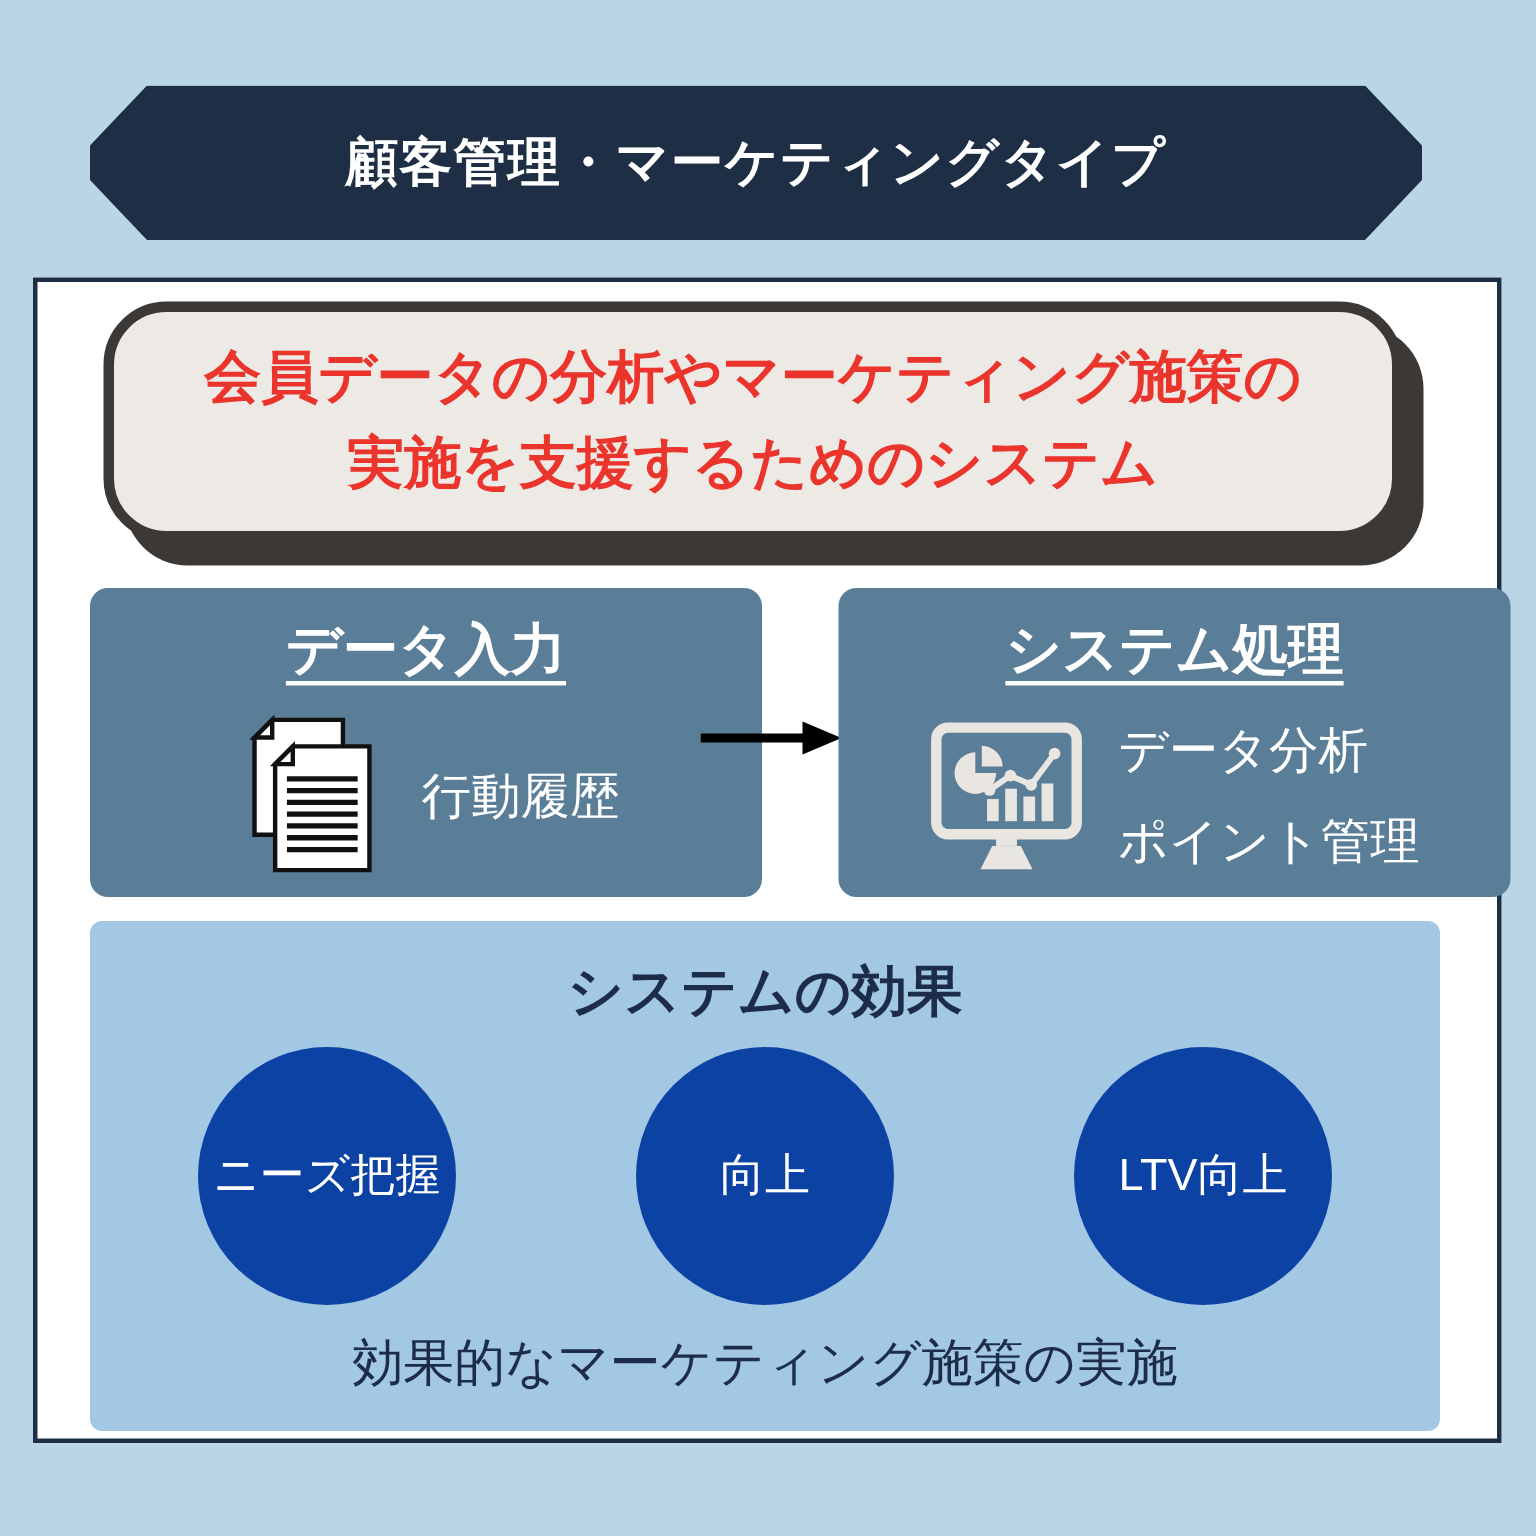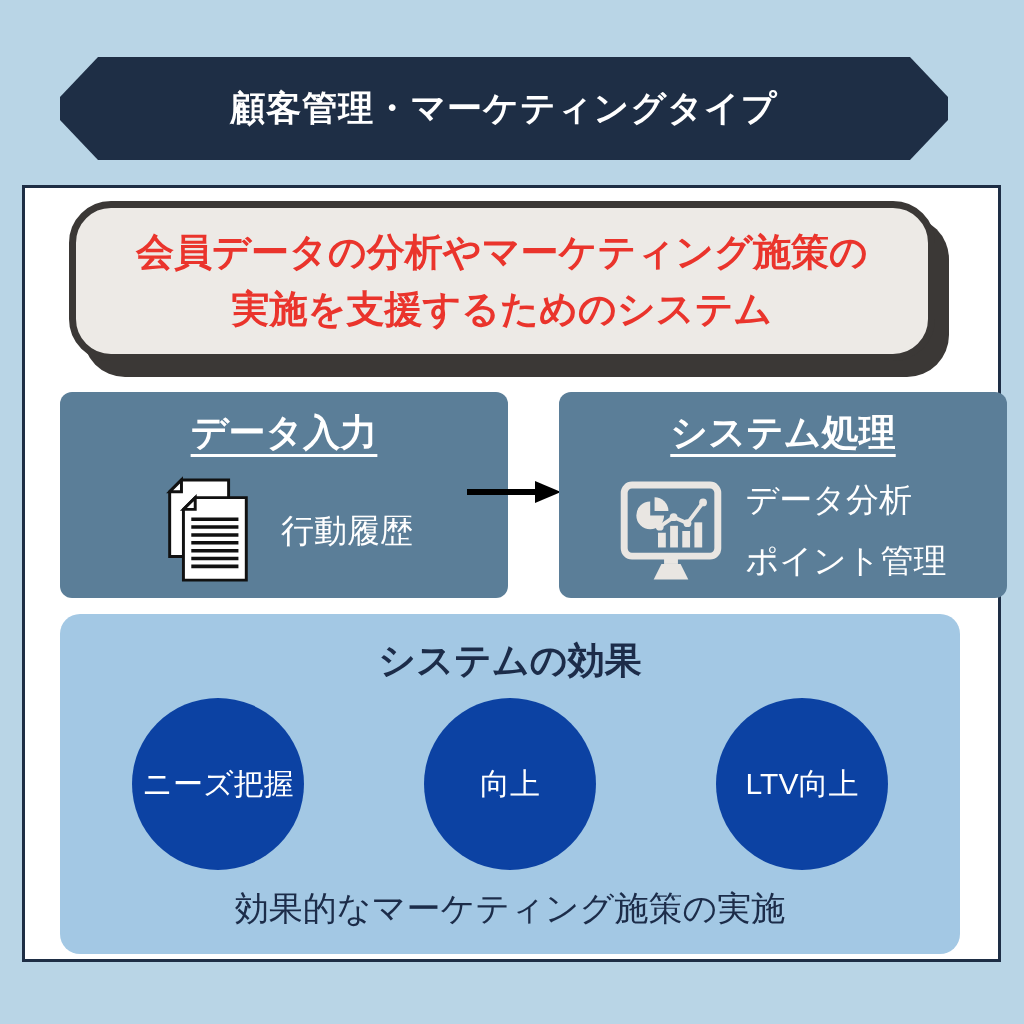"システムの効果" .effects { border-radius: 20px -> 8px }
